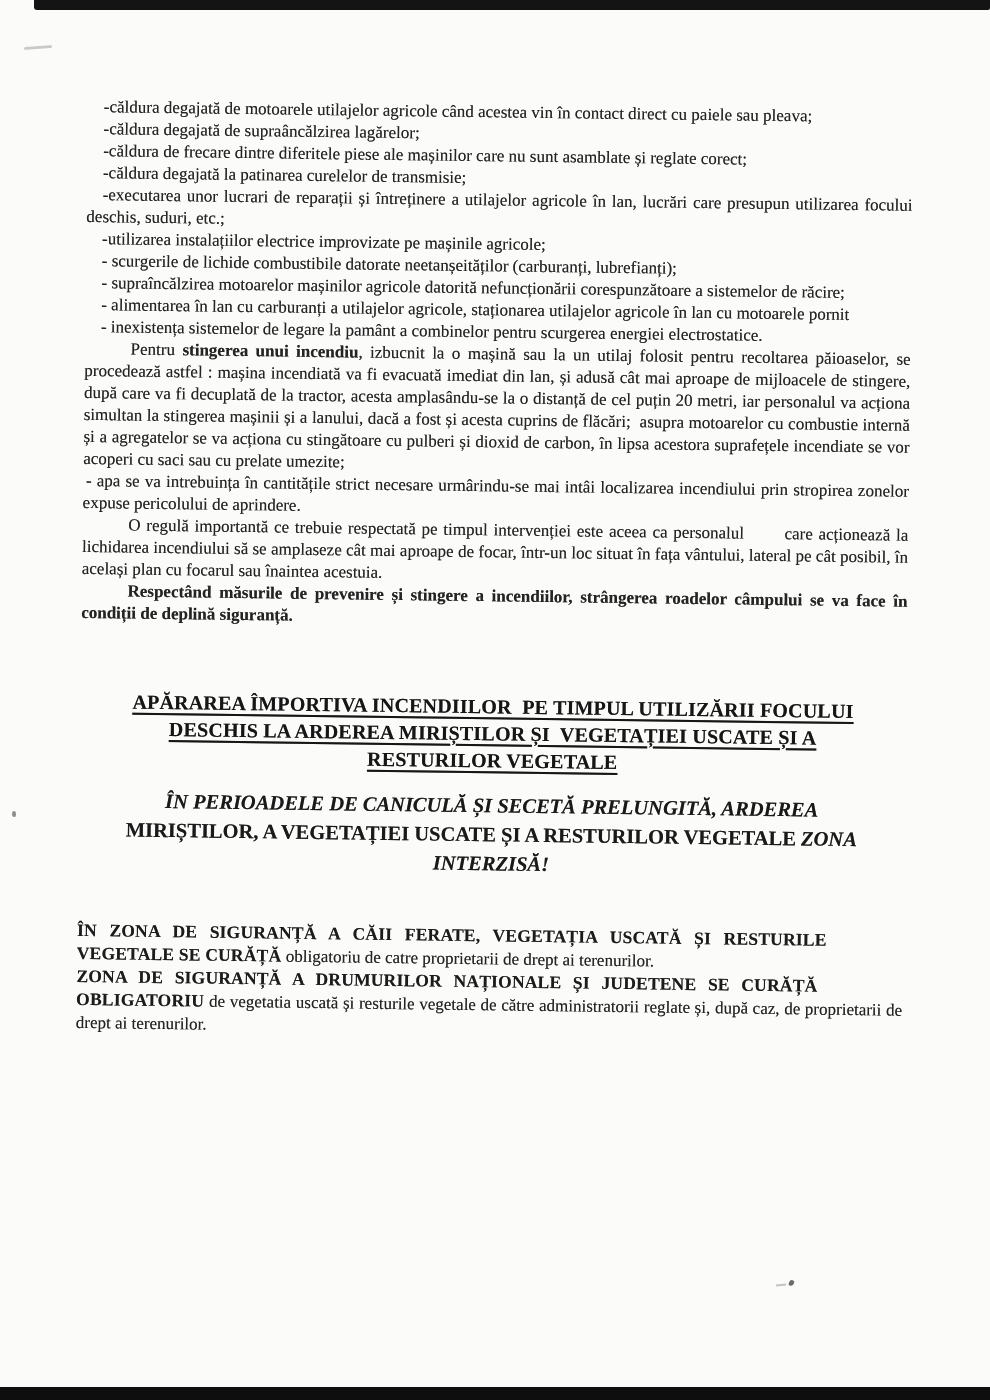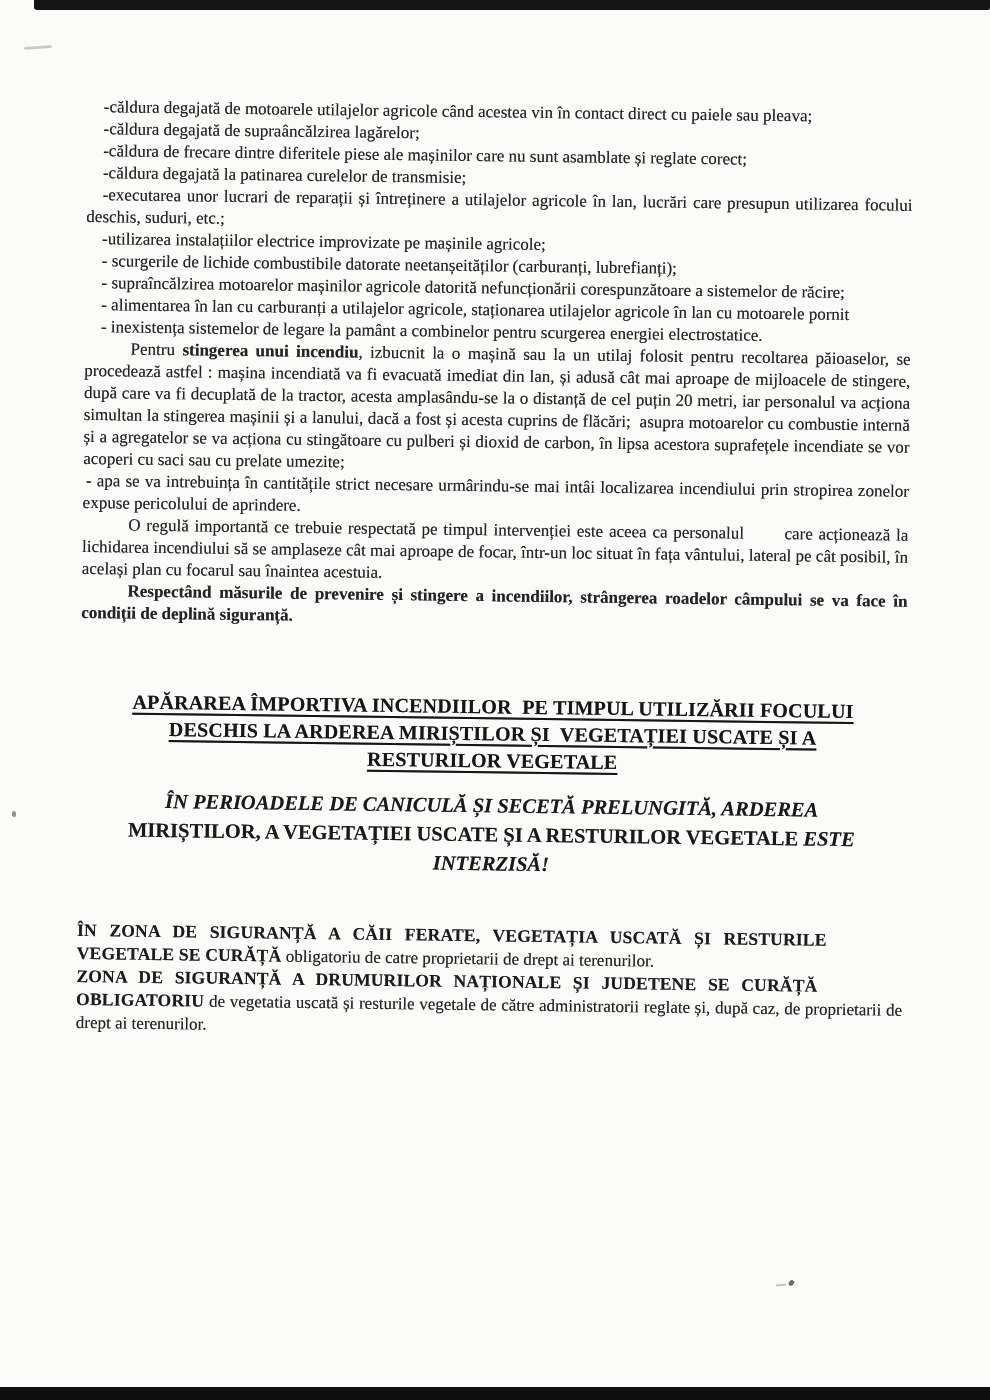"ESTE" span.i { text: ESTE -> ZONA }
